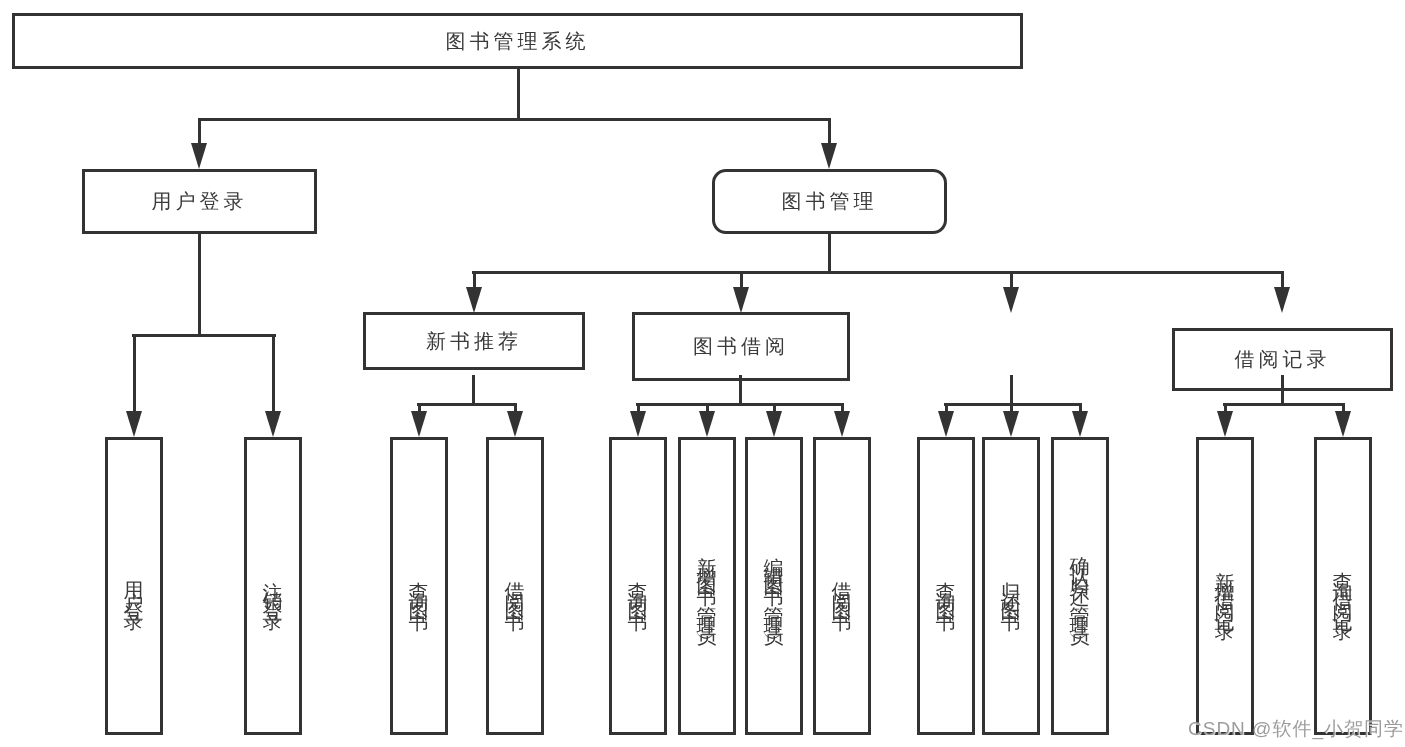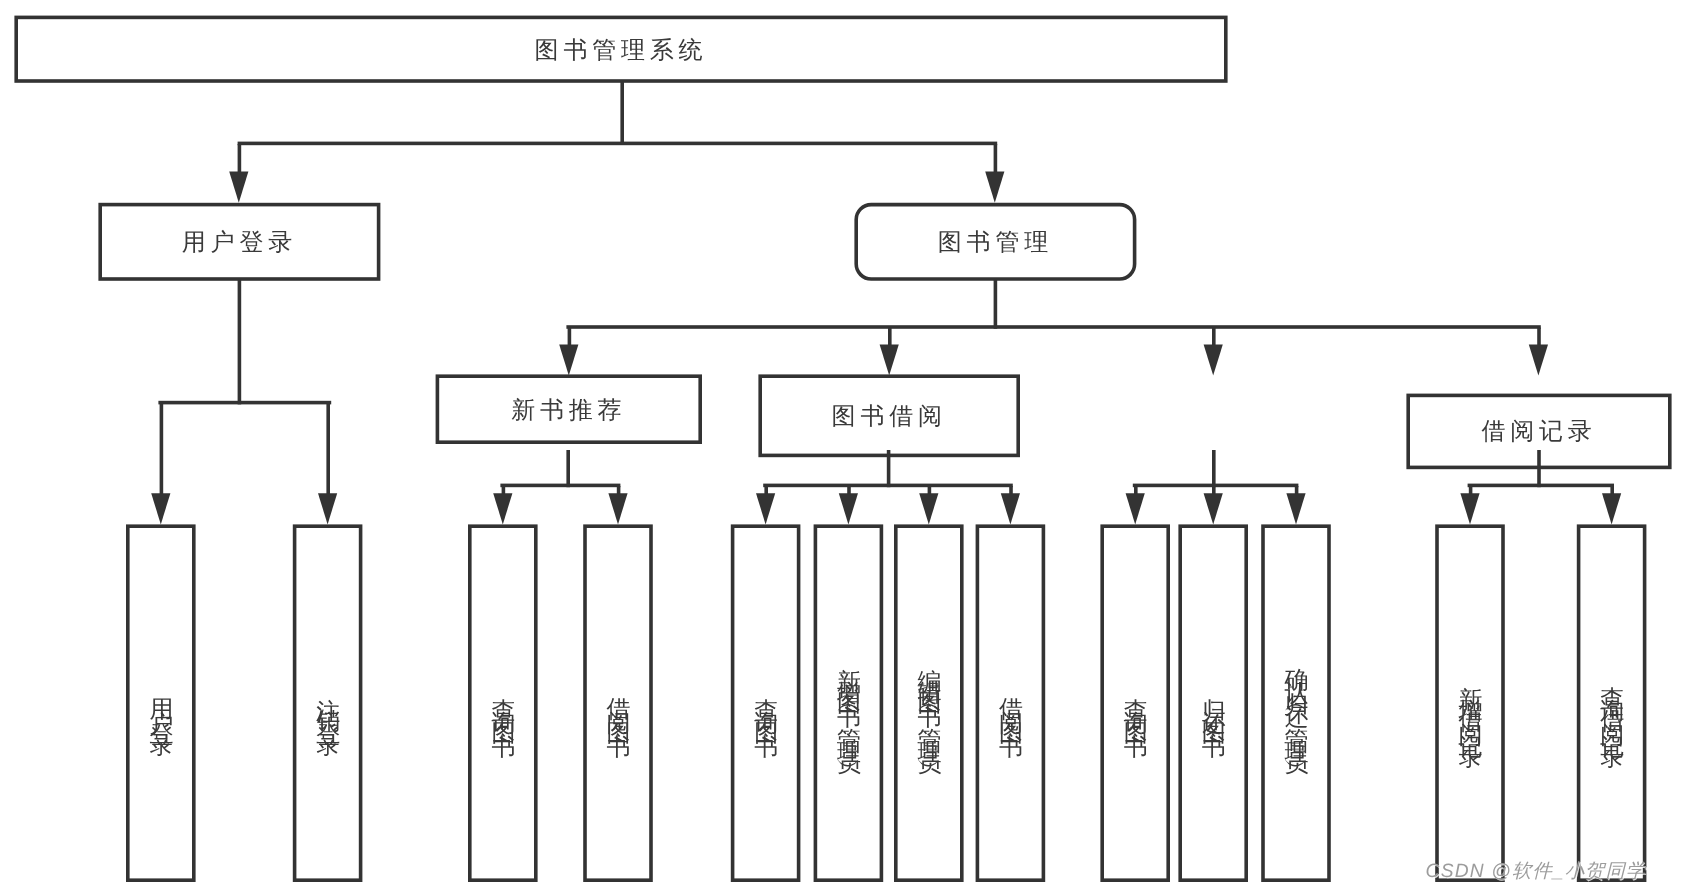"CSDN @软件_小贺同学" .watermark { font-size: 16px -> 19px; font-style: italic -> none }
